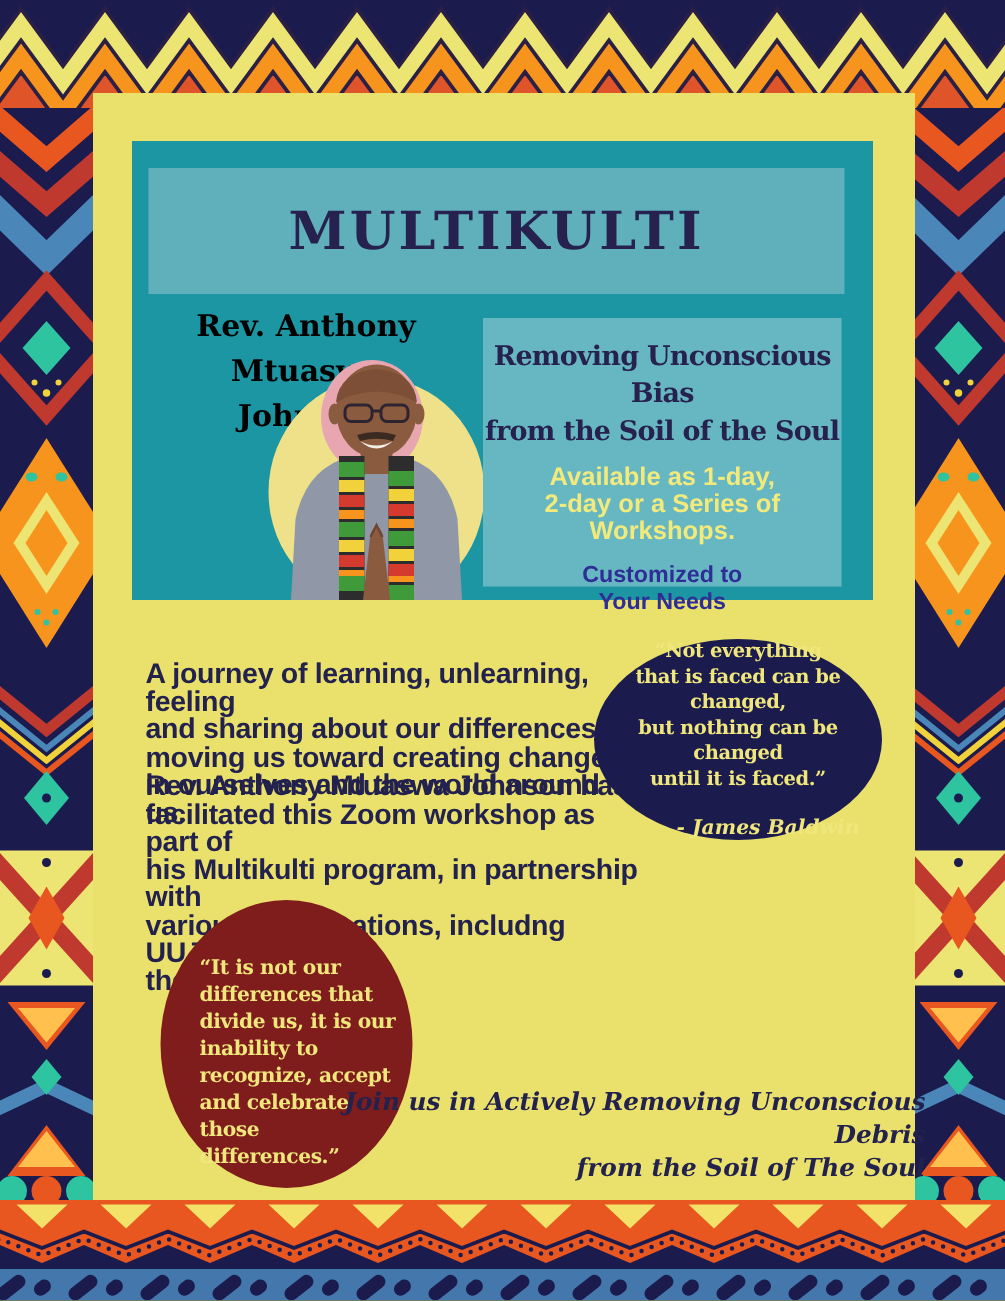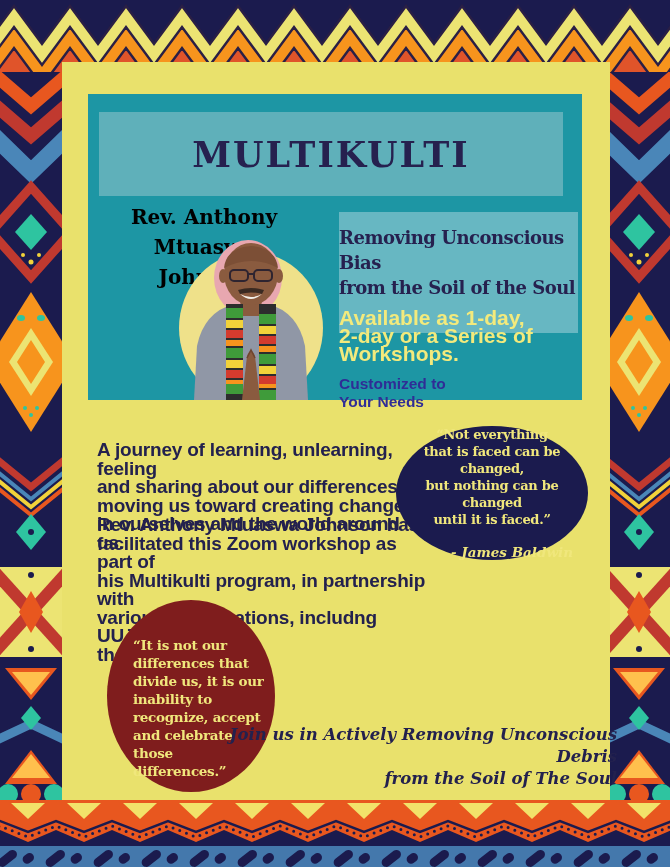"Removing Unconscious Bias" .info-box { height: 121px -> 179px; left: 251px -> 234px; text-align: none -> center }
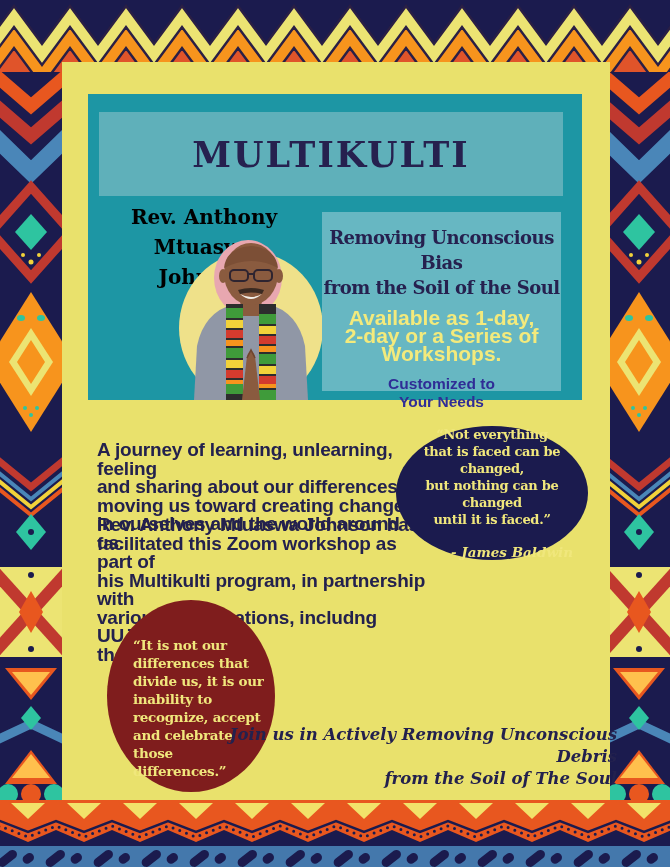"Available as 1-day," .info-avail { font-size: 21px -> 17px }
